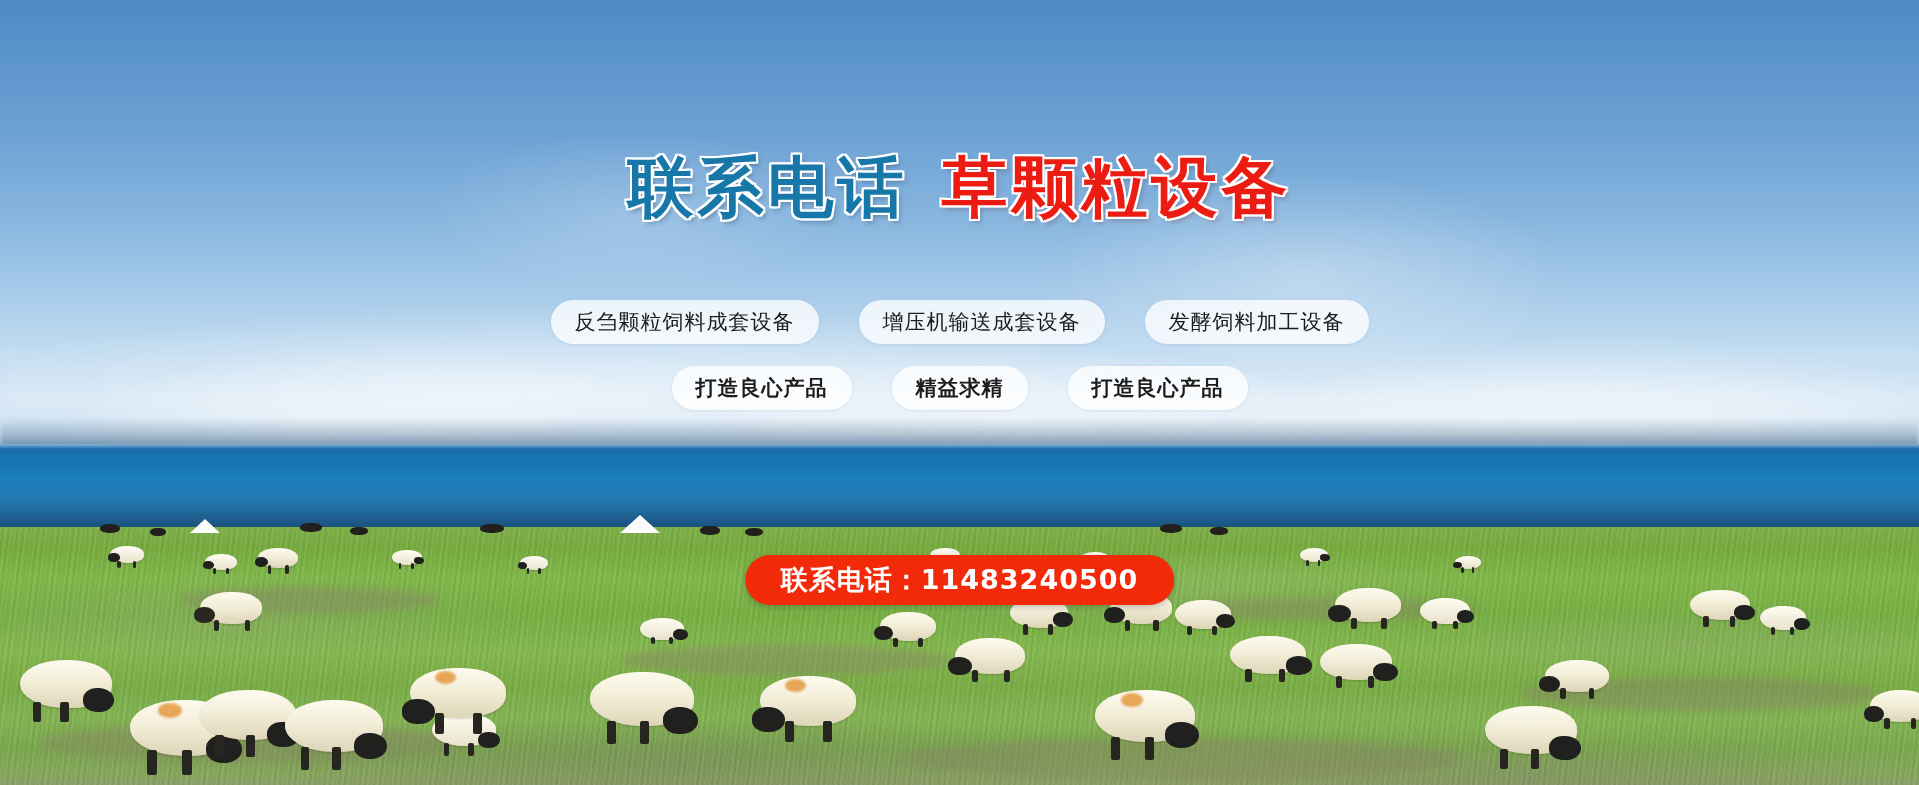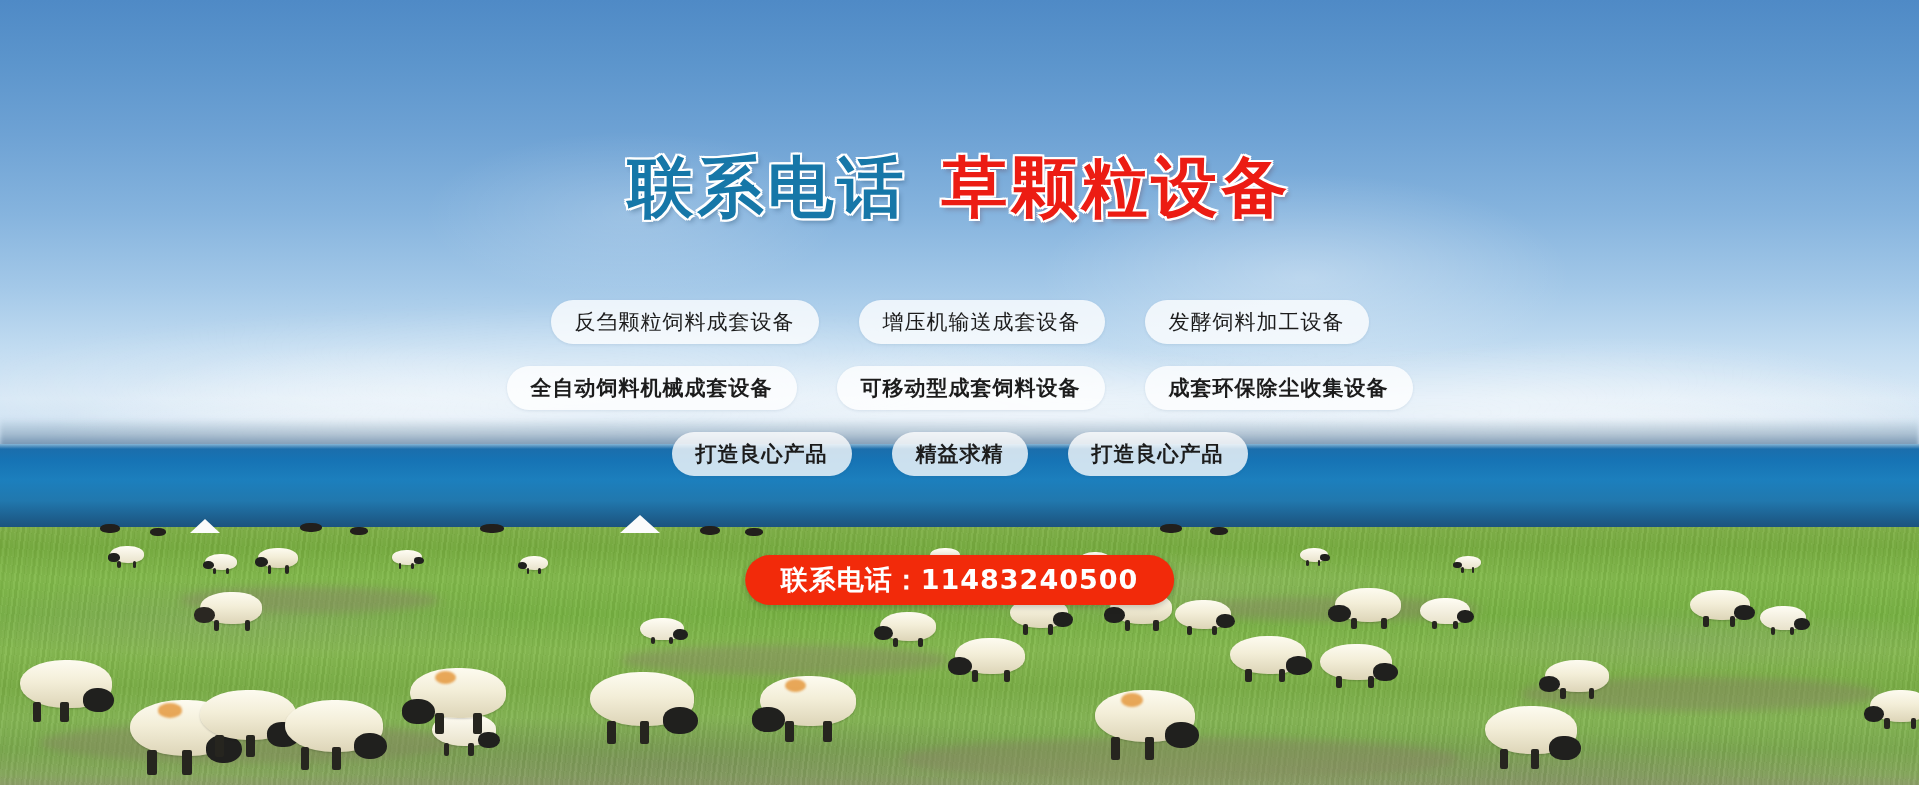"全自动饲料机械成套设备" div.pill-row { html: <div> <div>全自动饲料机械成套设备</div> <div>可移动型成套饲料设备</div> <div>成套环保除尘收集设备</div> </div> -> none }
